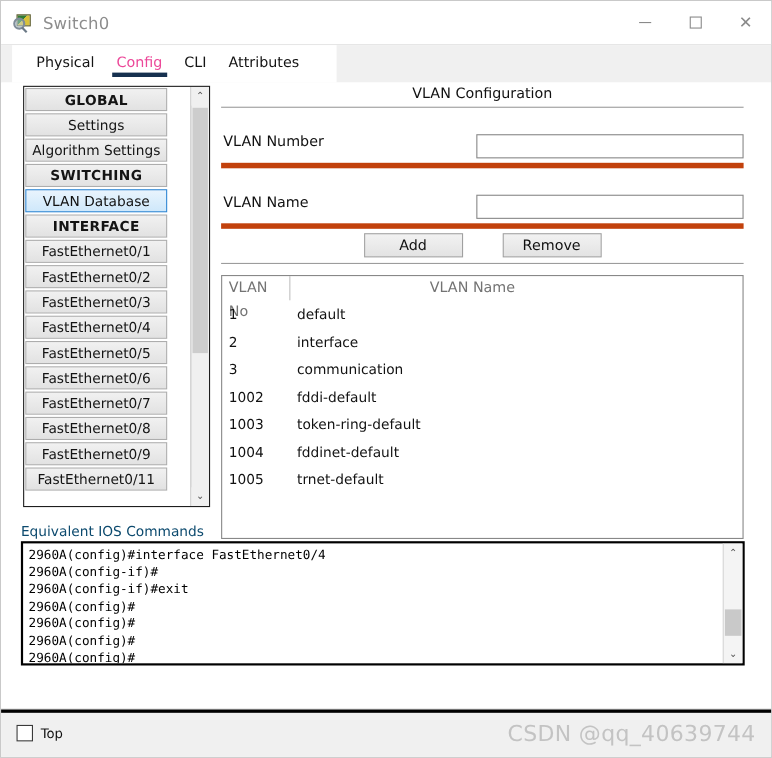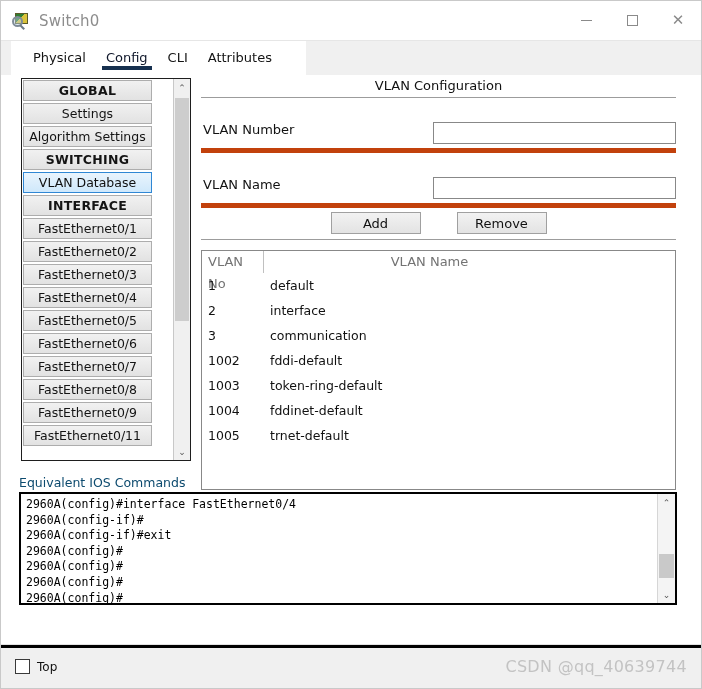"Config" .tab.active { color: #0f172a -> #ec4899 }
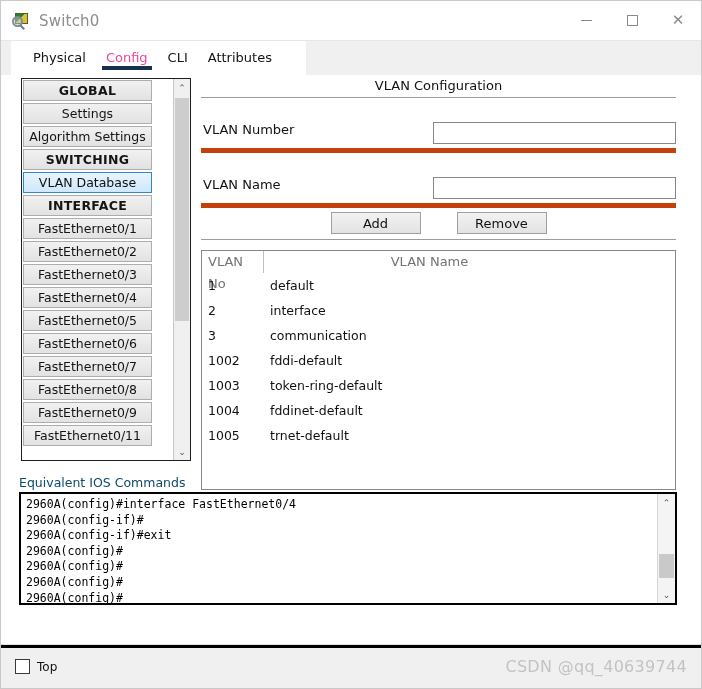"CSDN @qq_40639744" .watermark { font-size: 16px -> 20px }
